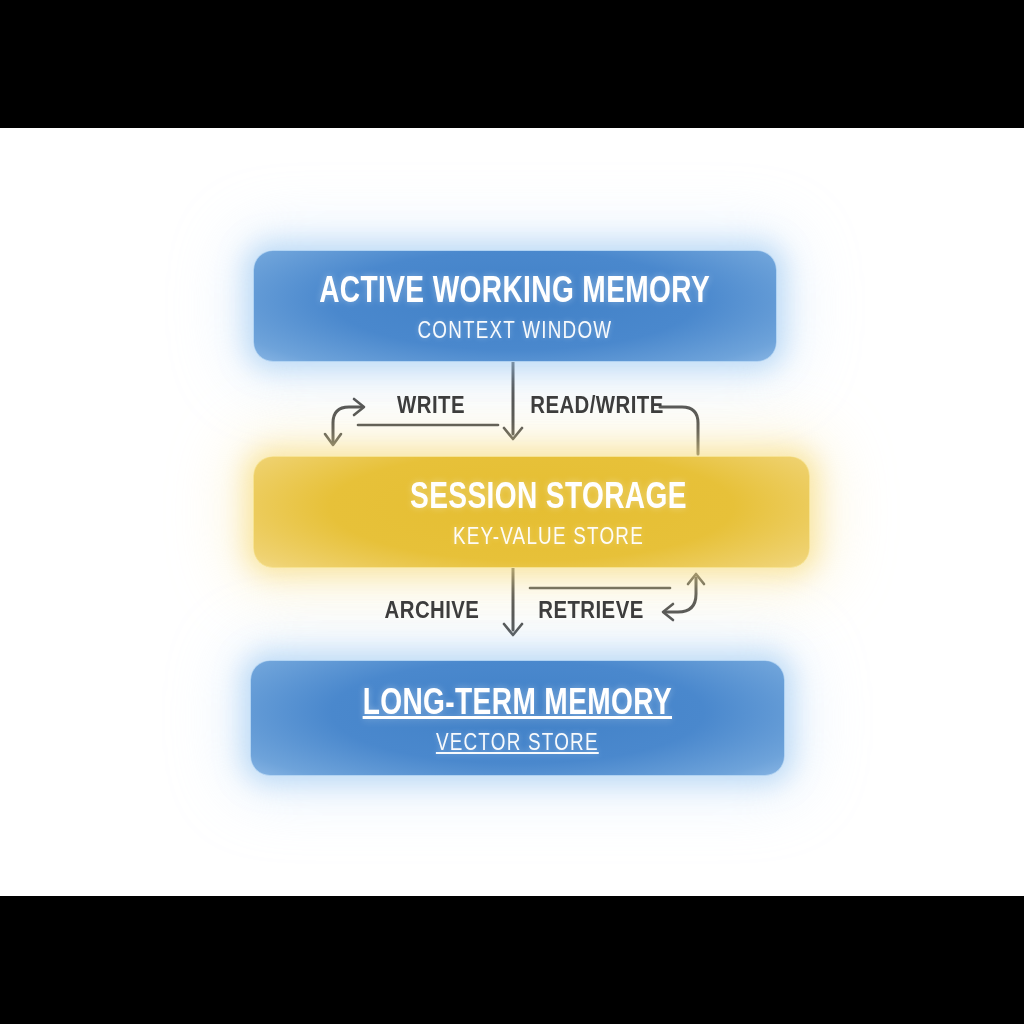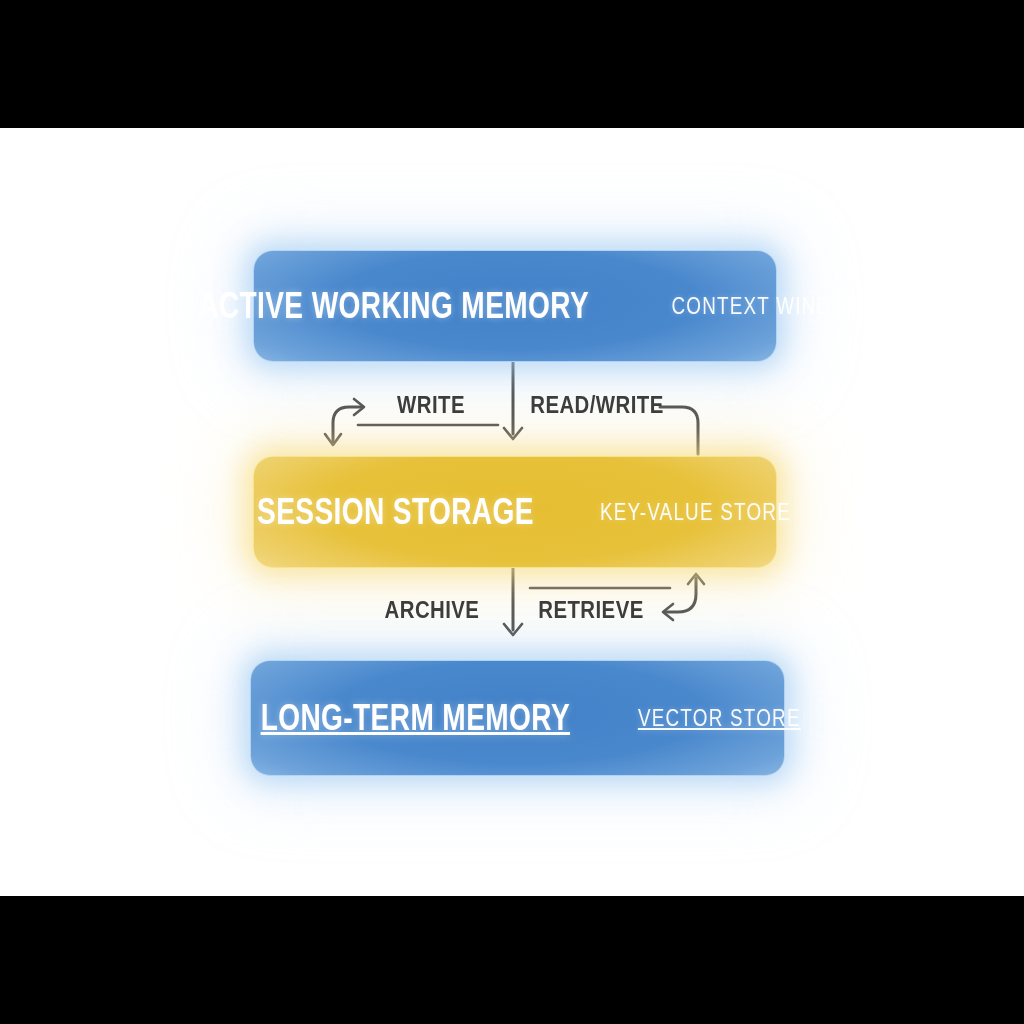"ACTIVE WORKING MEMORY" .node { flex-direction: row -> column }
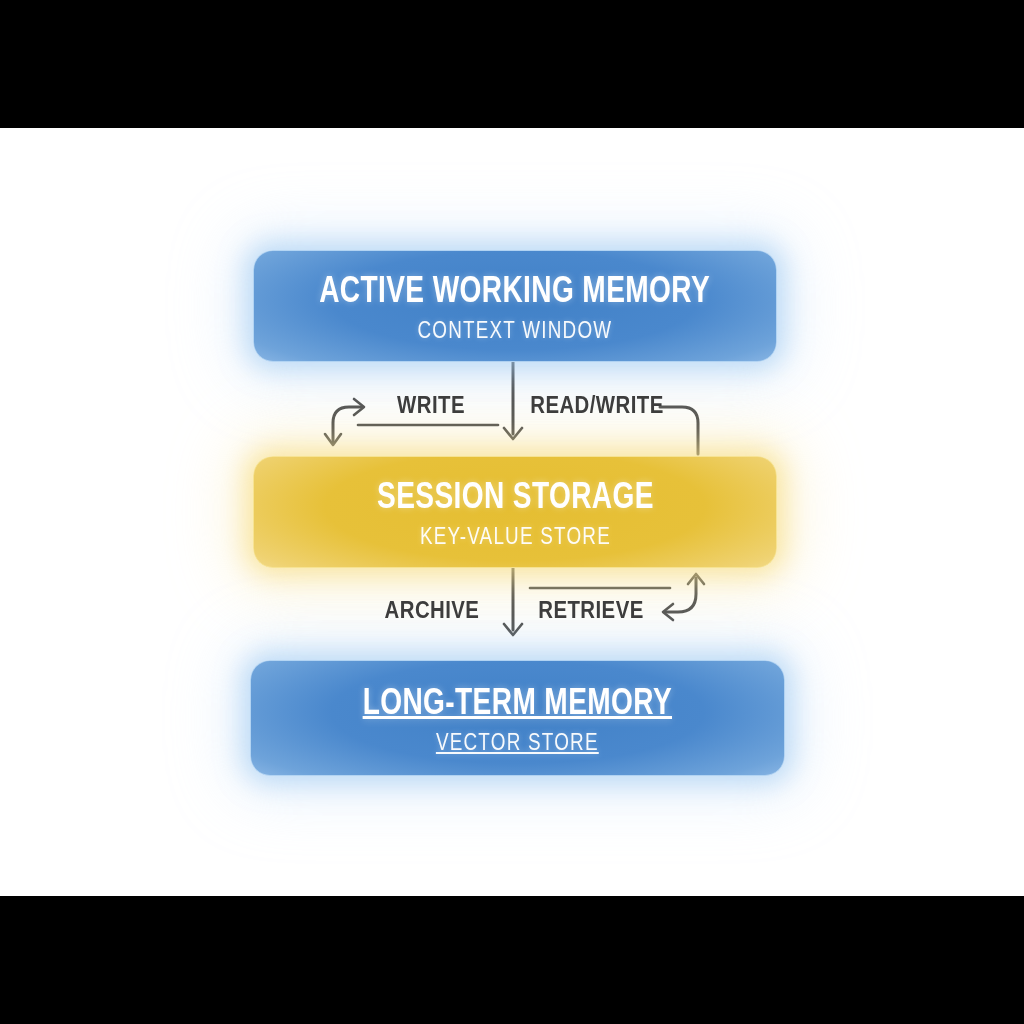"SESSION STORAGE" .node.yellow { padding-left: none -> 33px }
